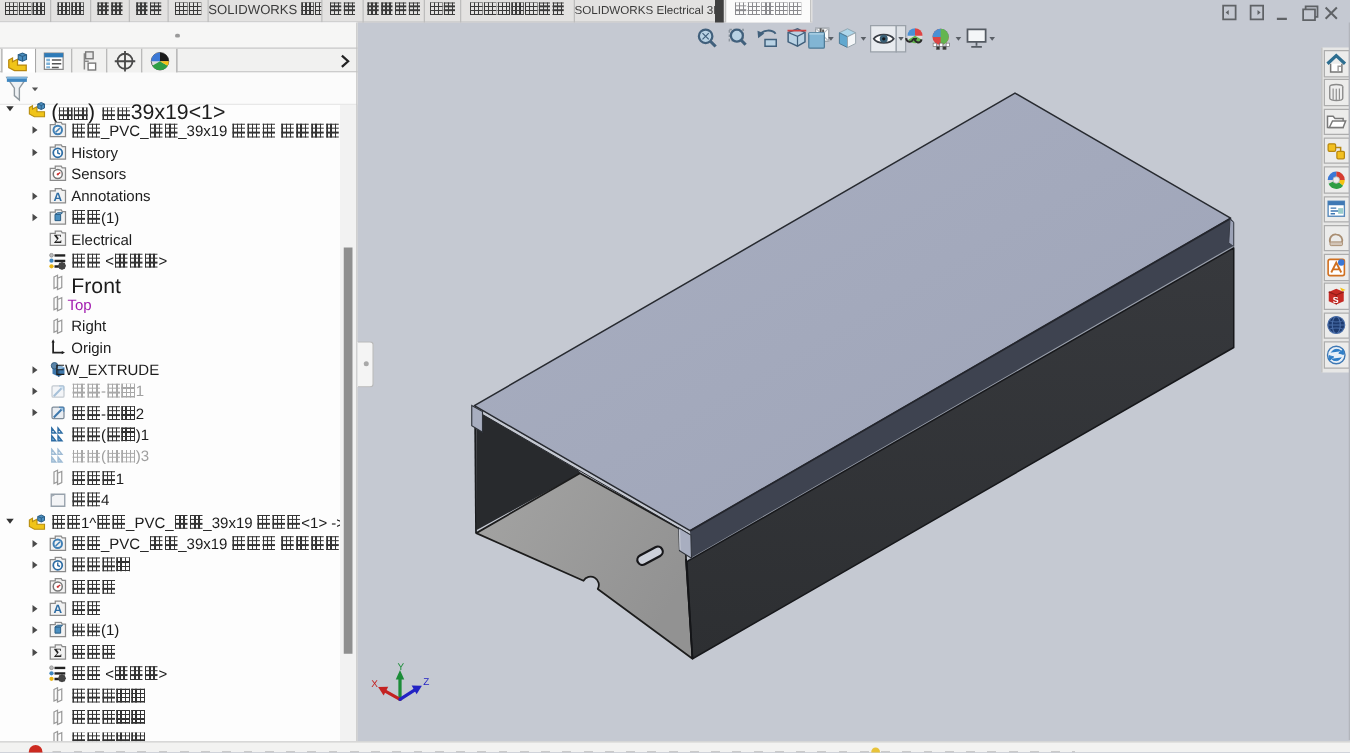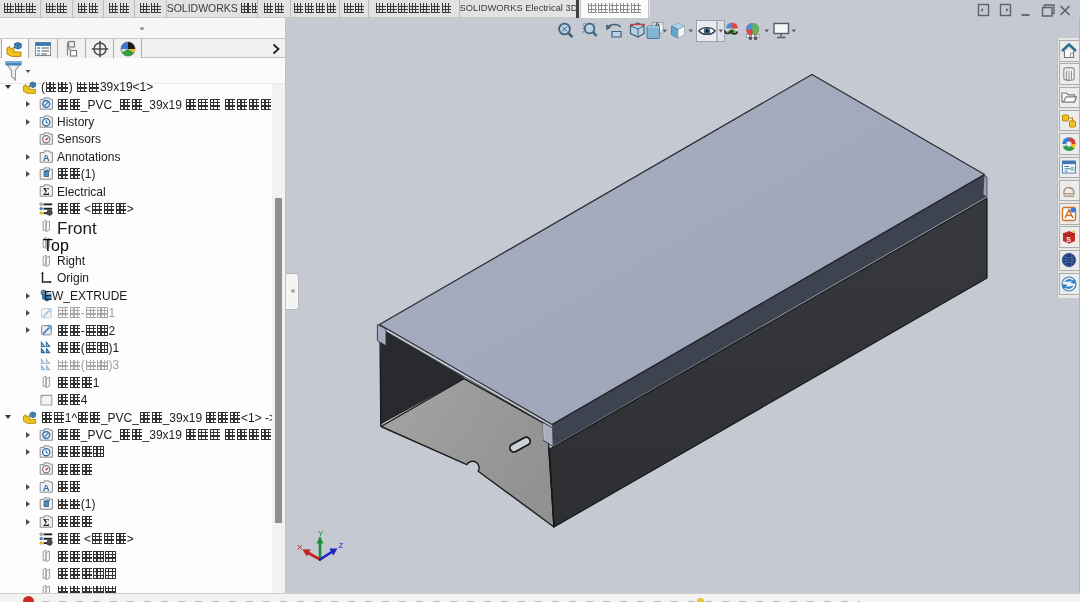"SOLIDWORKS Electrical 3D" div { border-right: 3px solid #404040 -> 7px solid #404040 }
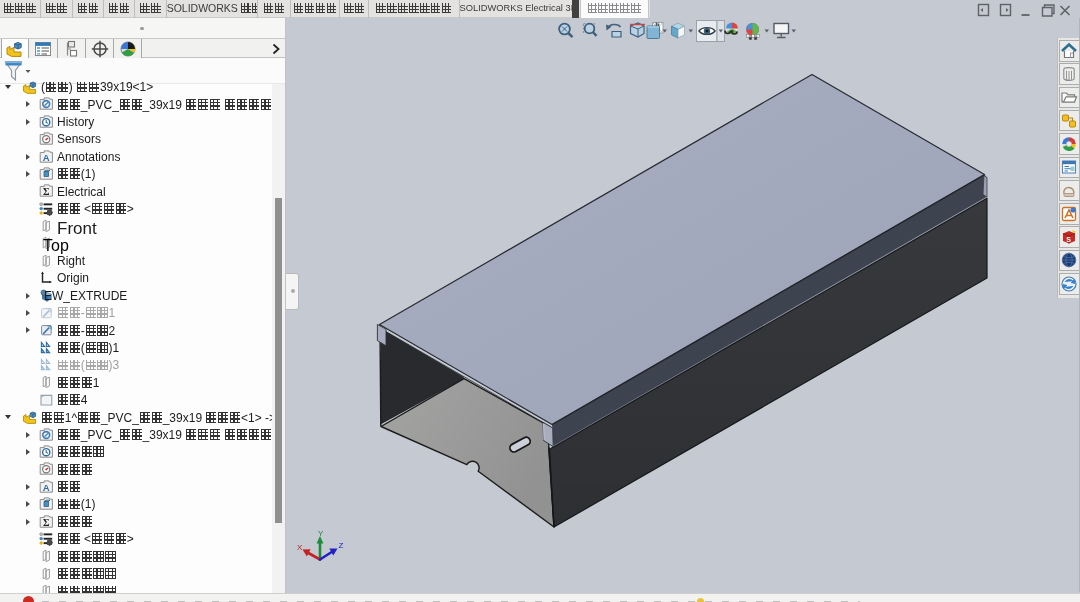"( ) 39x19<1>" div { font-size: 12px -> 17px }
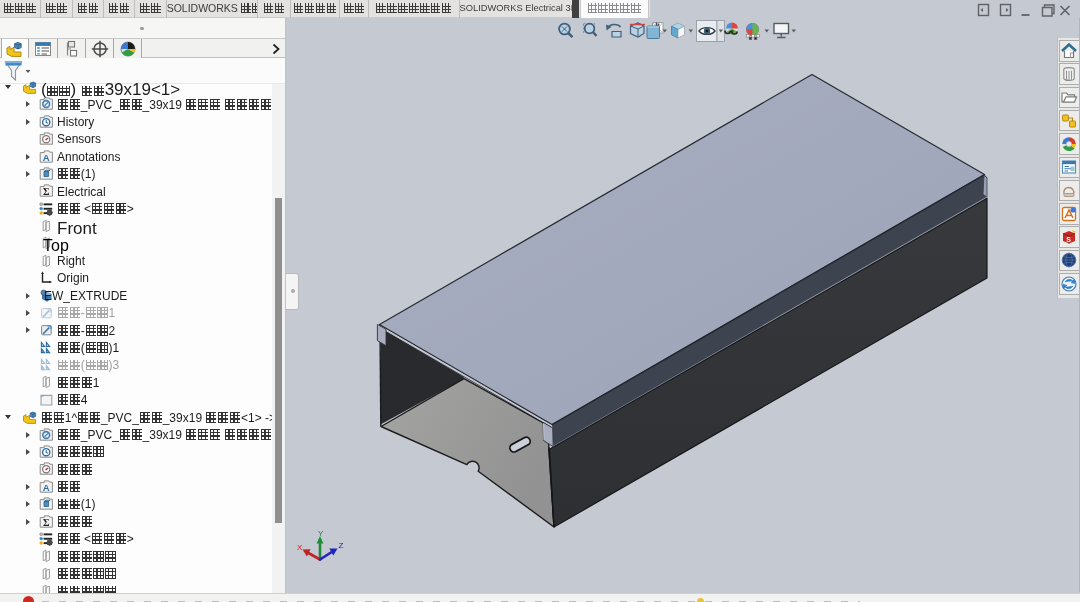"Top" div { color: #000000 -> #a21caf; font-size: 16px -> 12px; left: 43px -> 54px }
